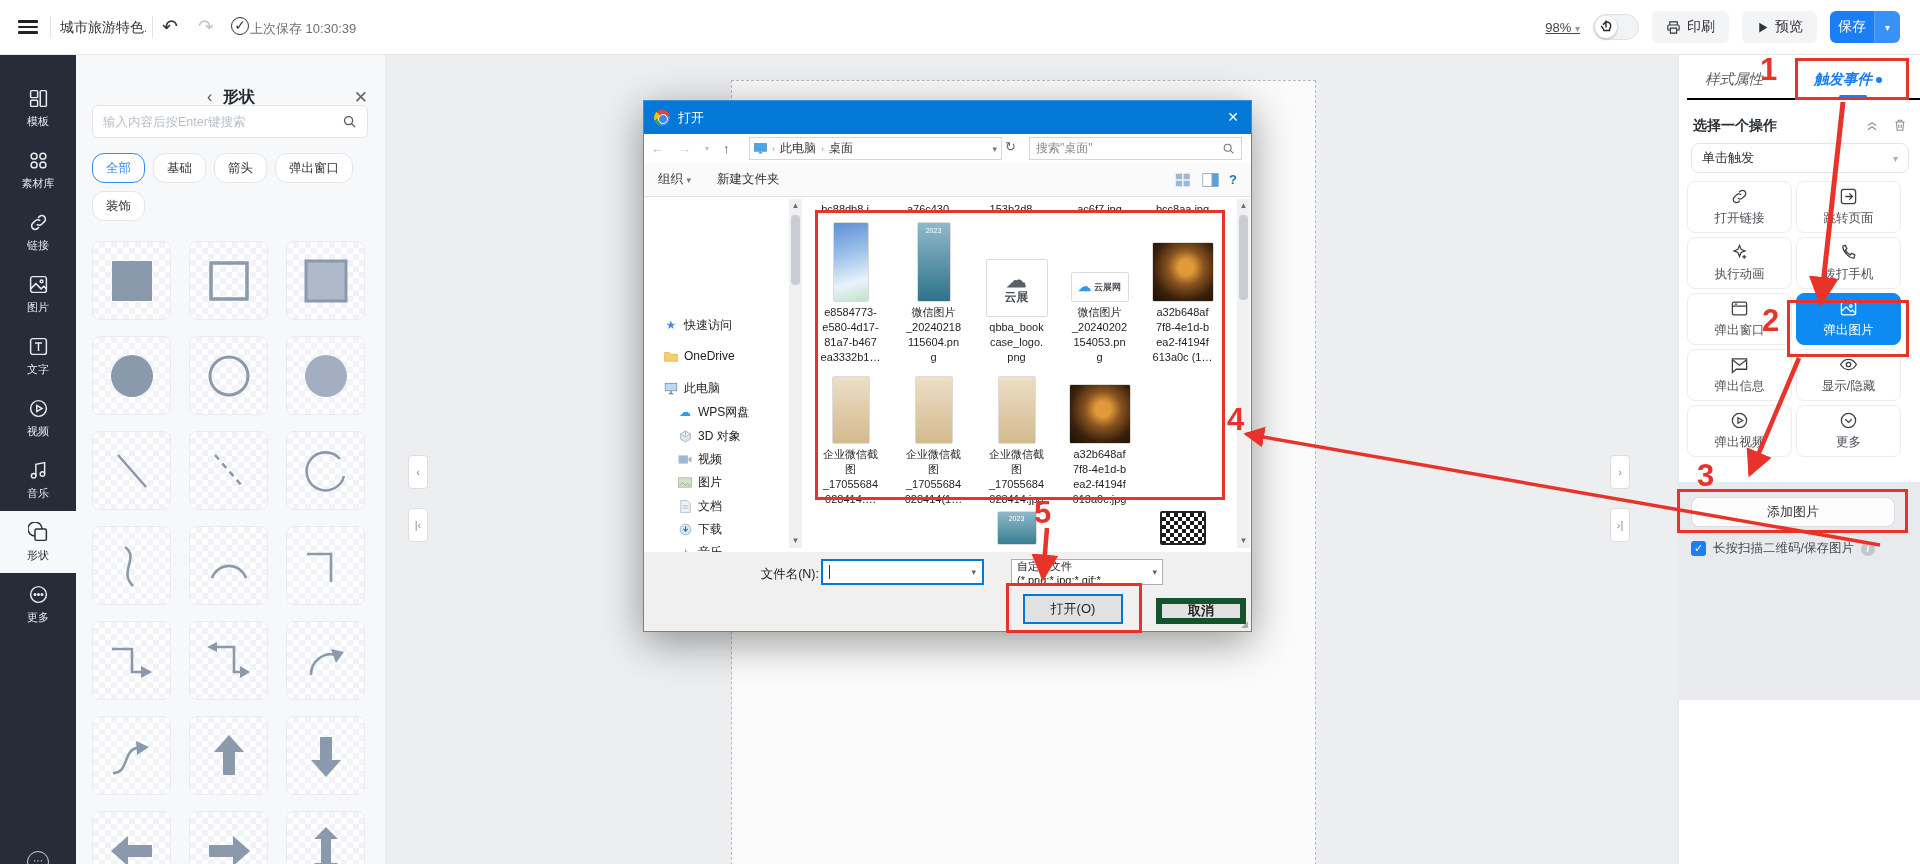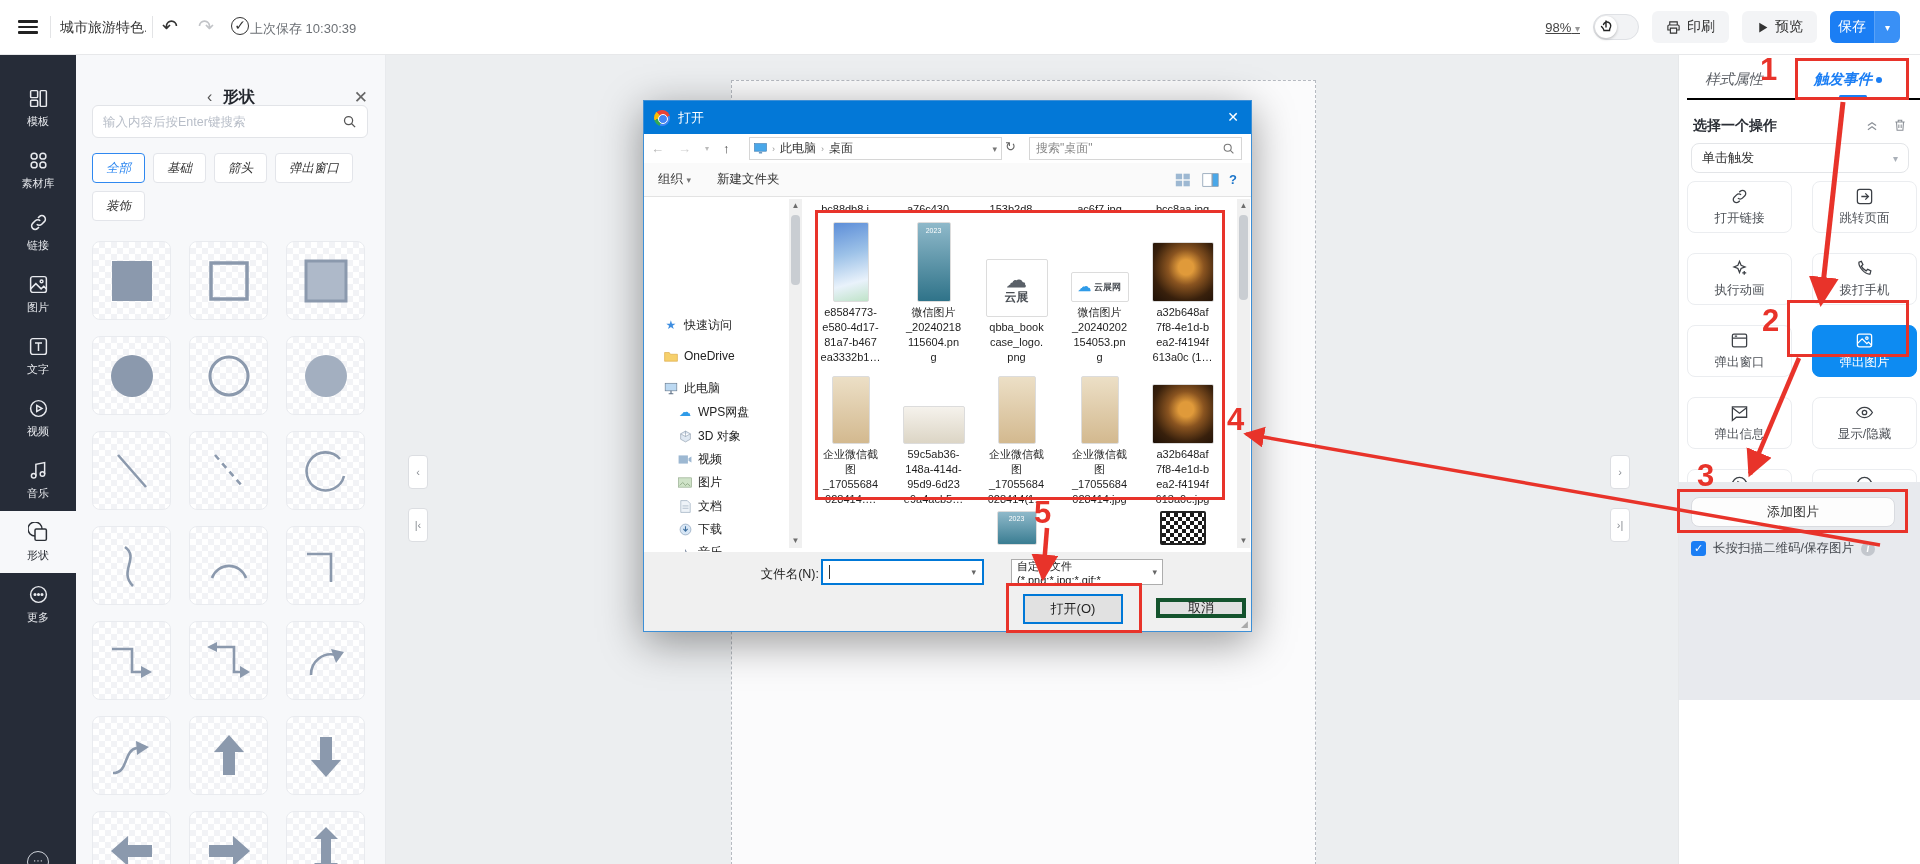"全部" .sp-tab { border-radius: 4px -> 12px; font-style: italic -> none }
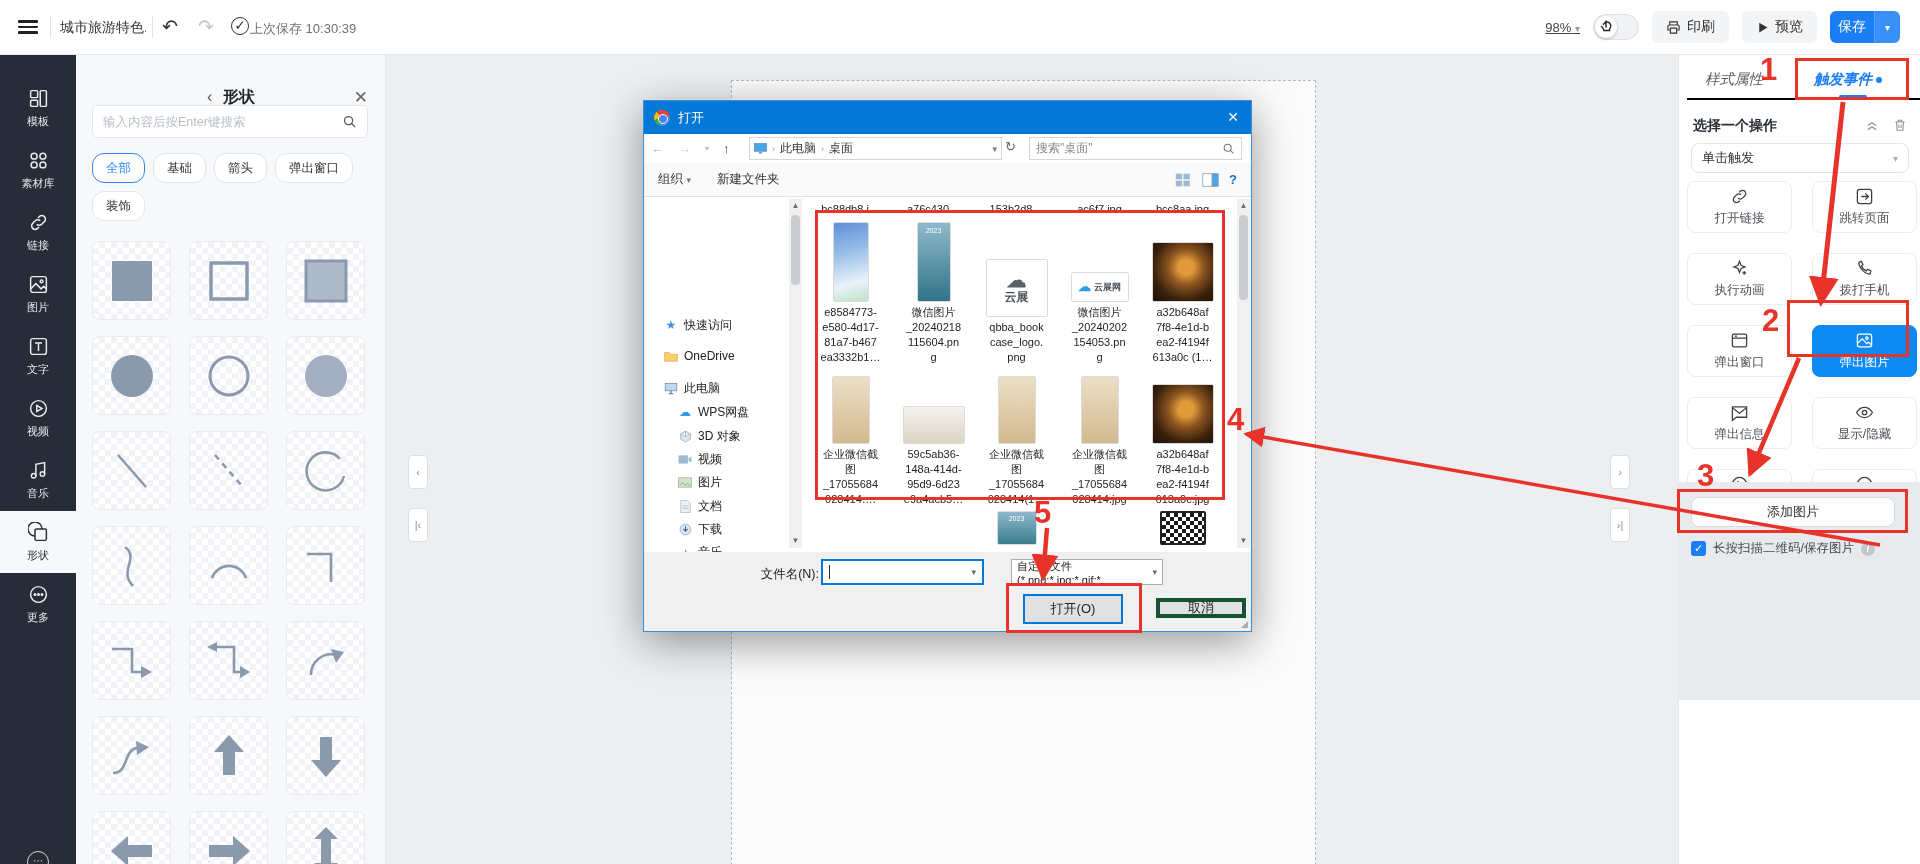"打开链接" #action-grid { gap: 20px -> 4px }
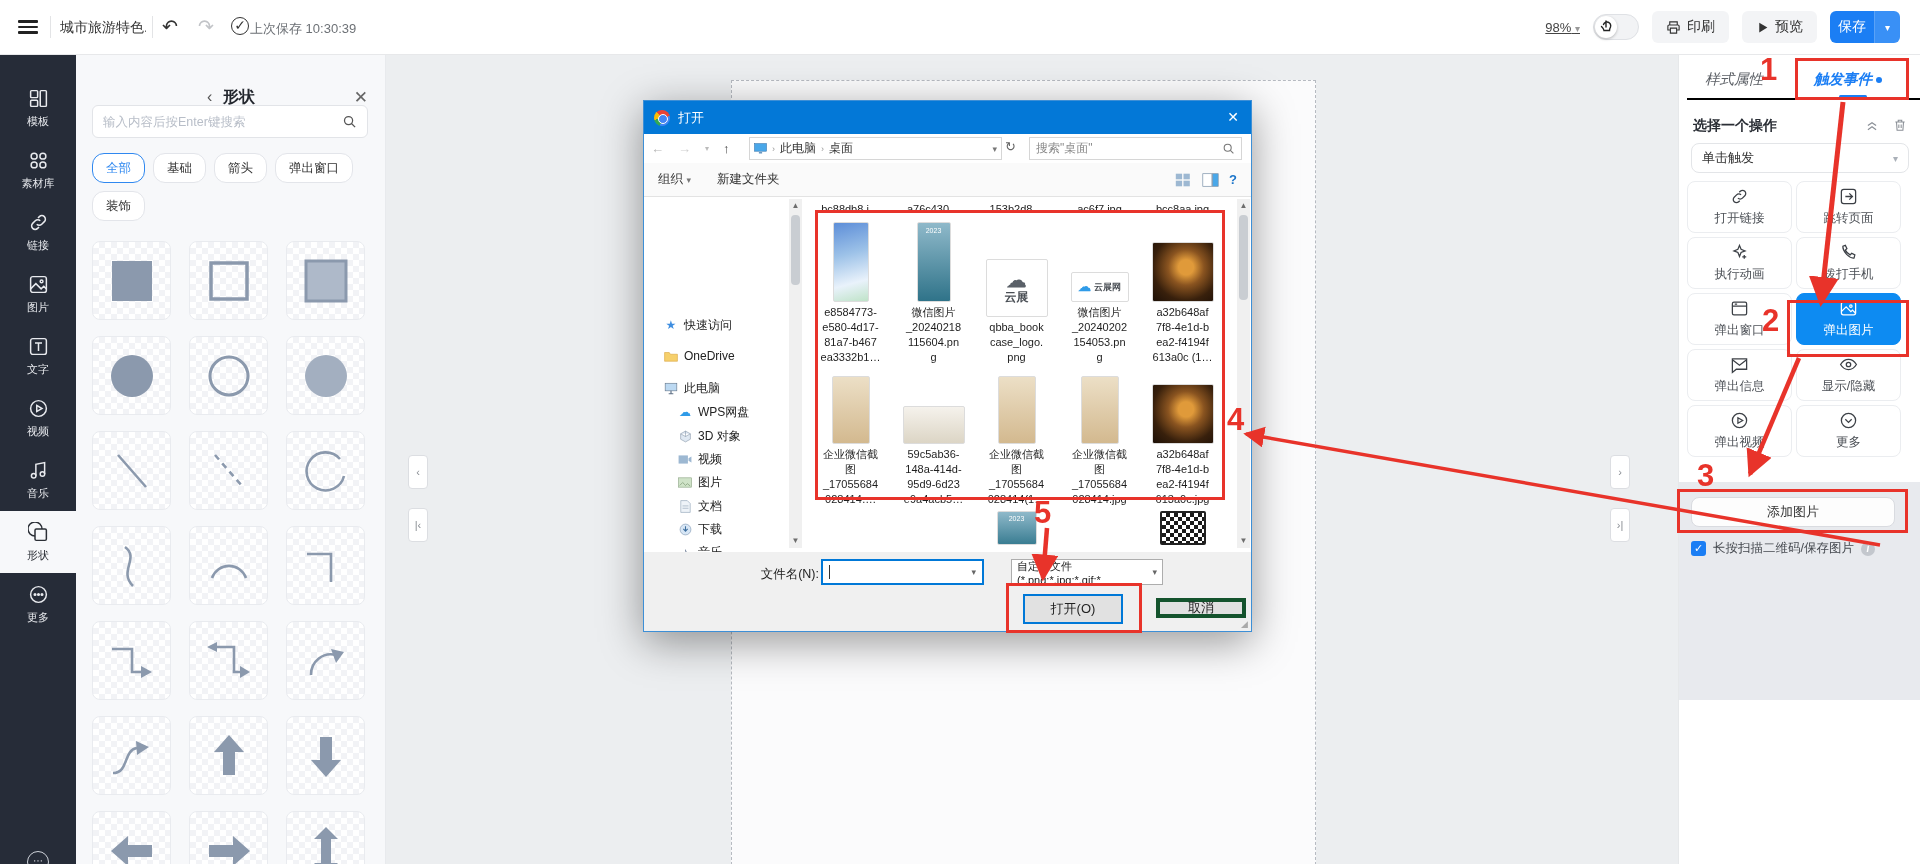"59c5ab36-" div.file-cell { html: <div> <div></div> <div>59c5ab36- 148a-414d- 95d9-6d23 e9a4acb5…</div> </div> -> none }
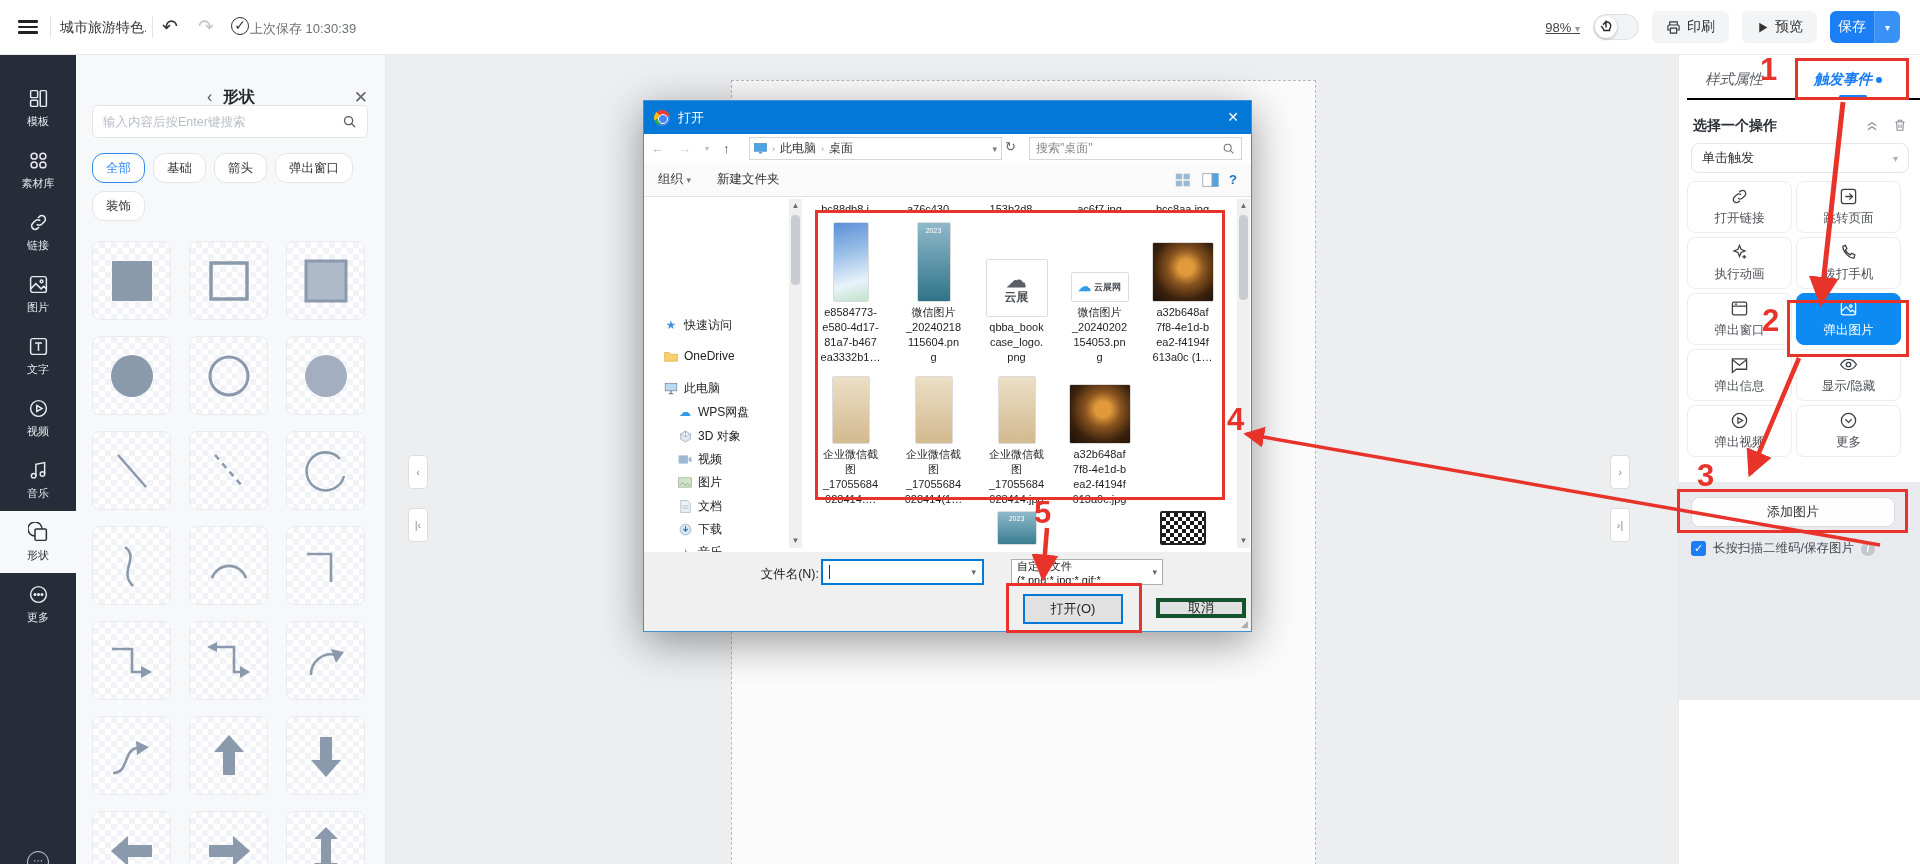"取消" #cancel-btn { border: 4px solid #14532d -> 6px solid #14532d; font-weight: none -> bold; height: 20px -> 26px }
